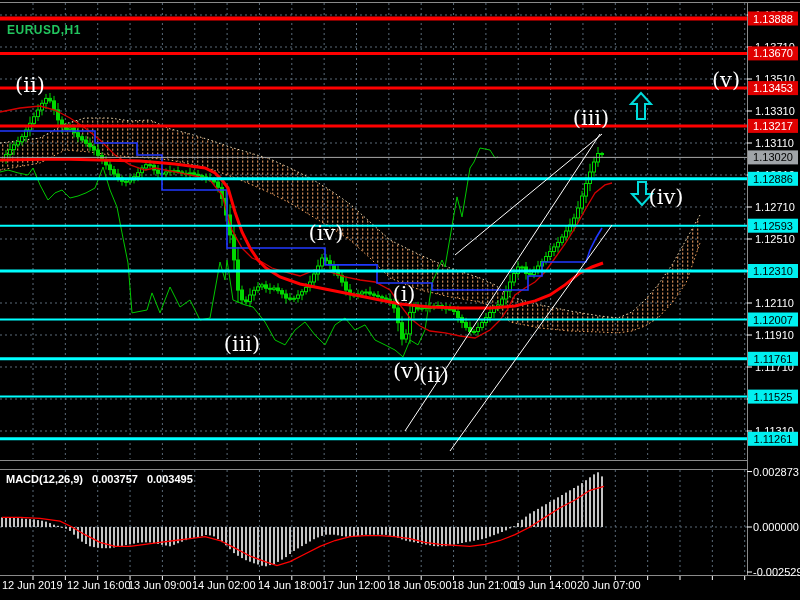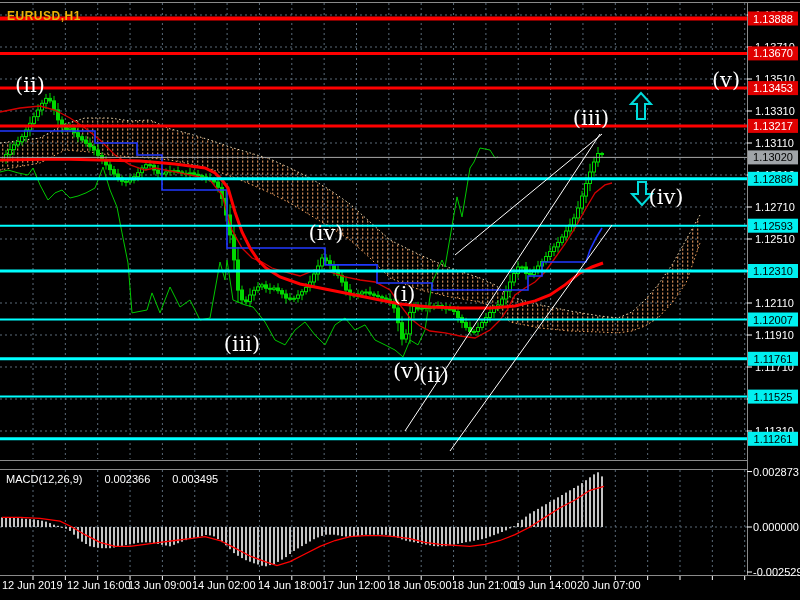"EURUSD,H1" .title { color: #eab308 -> #22c55e; top: 9px -> 23px }
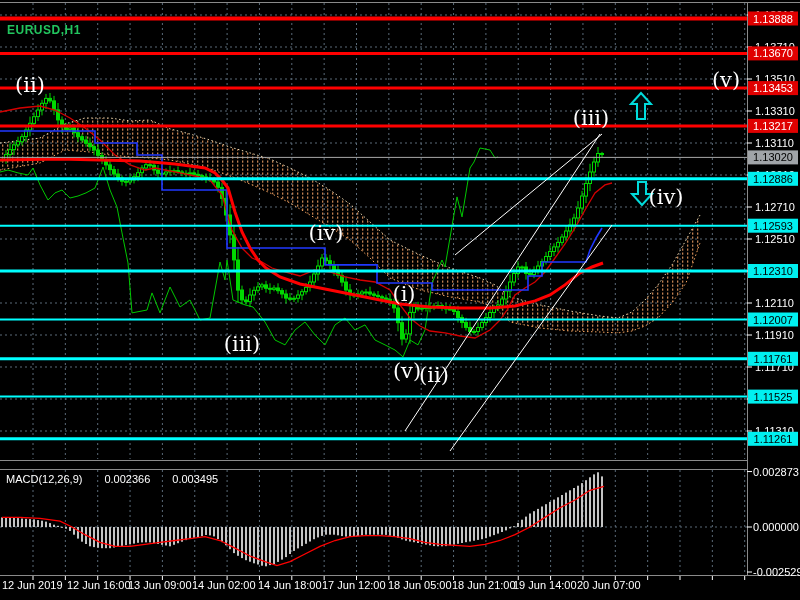"MACD(12,26,9)" .macd-label span { font-weight: none -> bold; margin-right: 22px -> 9px }
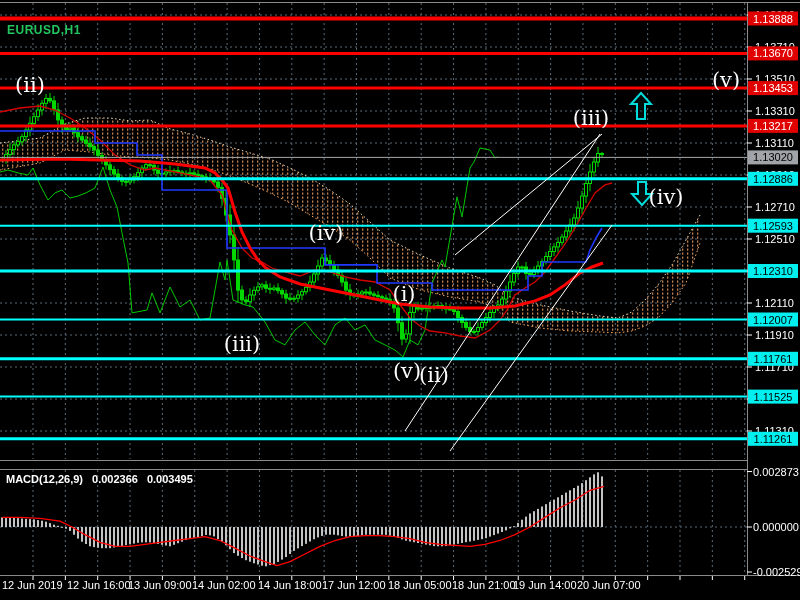"0.002366" span { text: 0.002366 -> 0.003757 }
